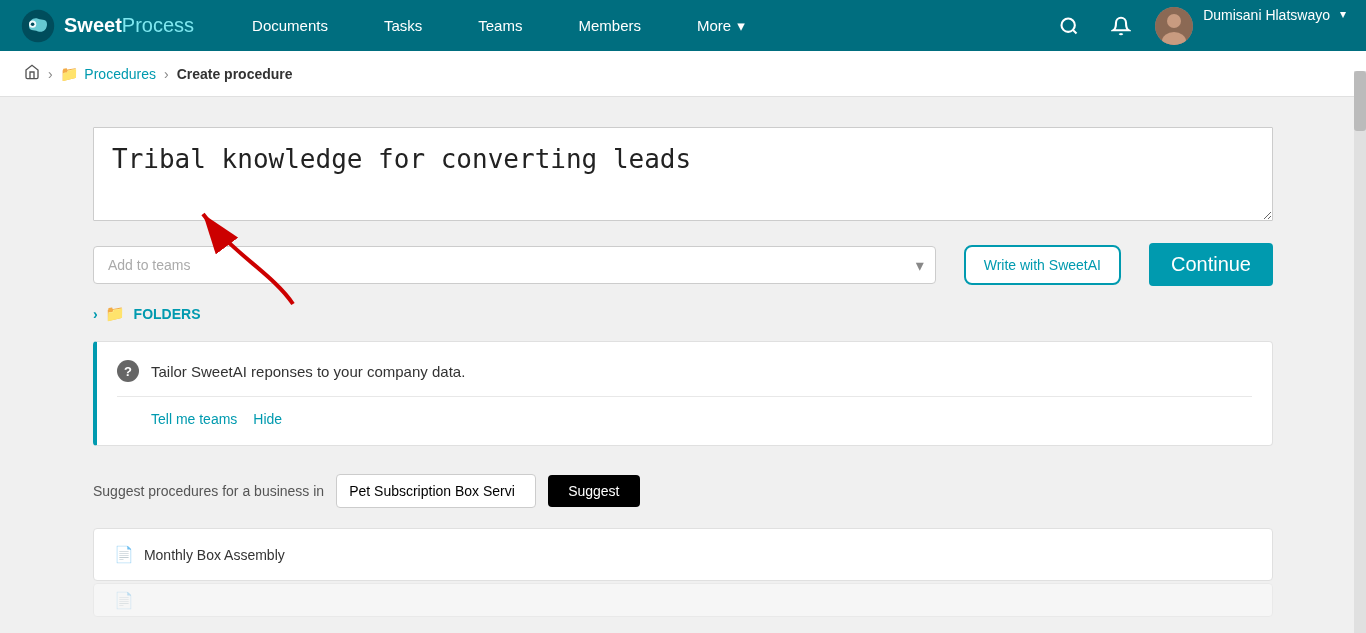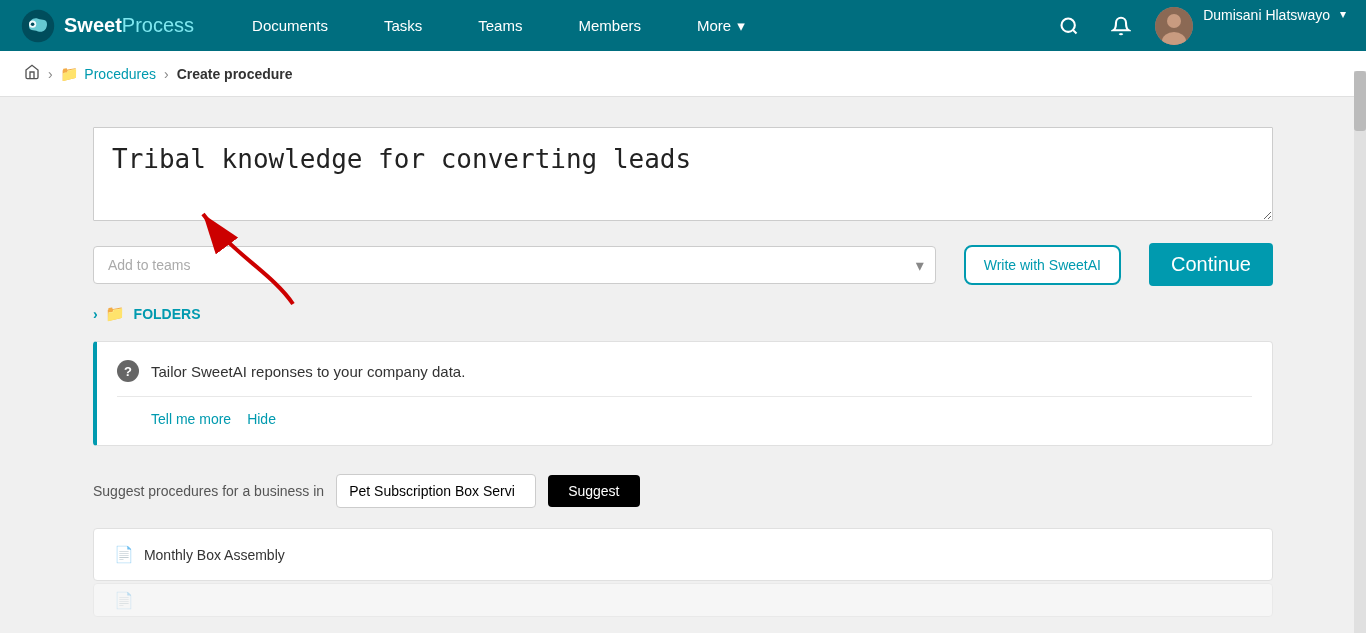"Tell me more" a { text: more -> teams }
